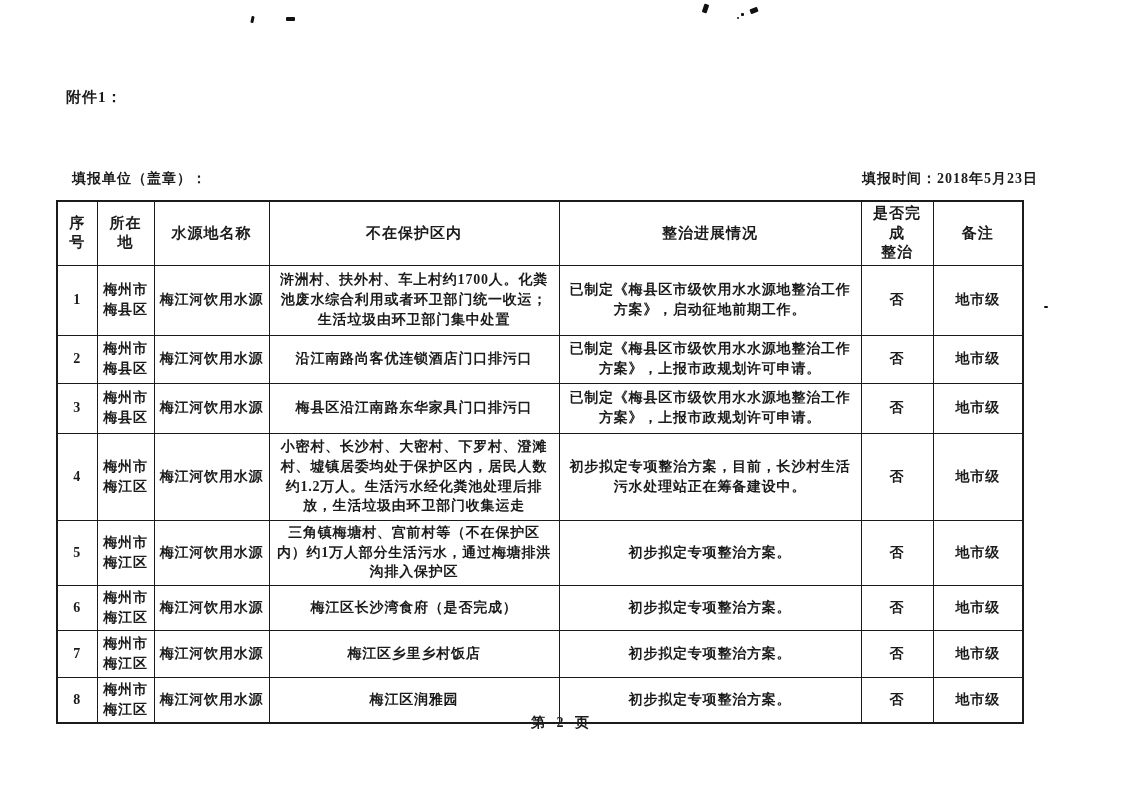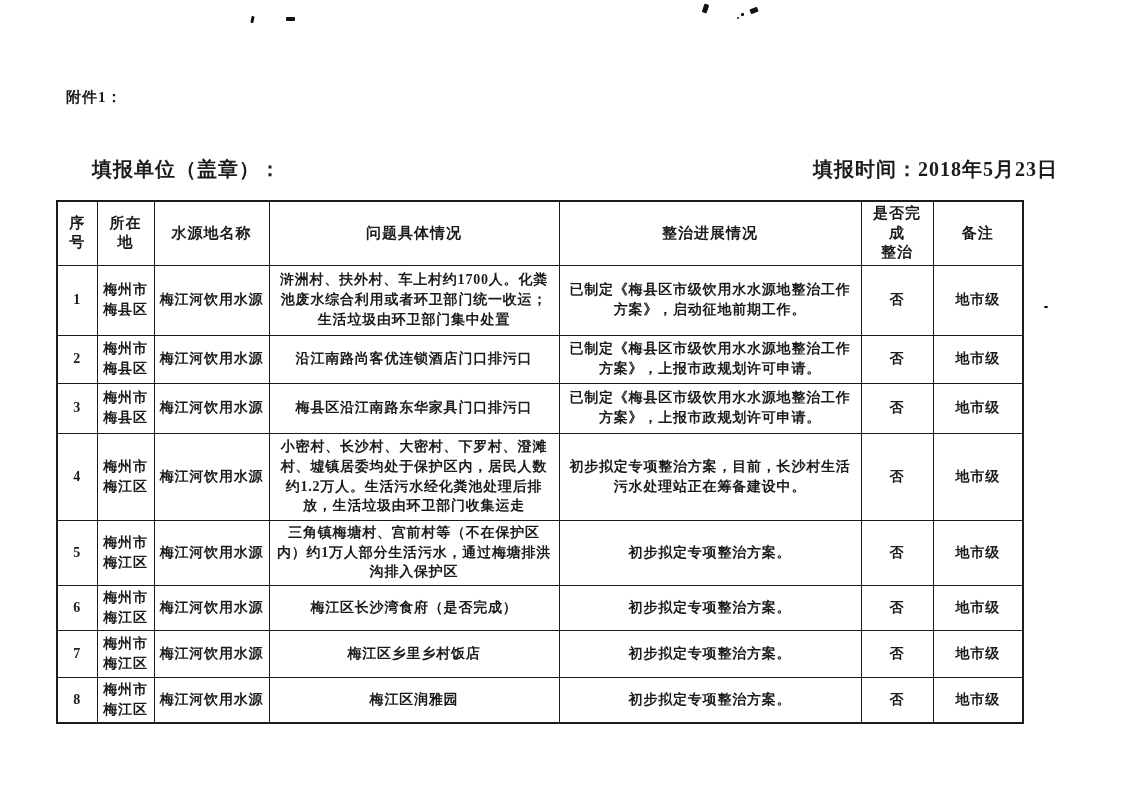"填报单位（盖章）：" .meta-row { font-size: 20px -> 14px; margin-left: 20px -> none; top: 156px -> 170px }
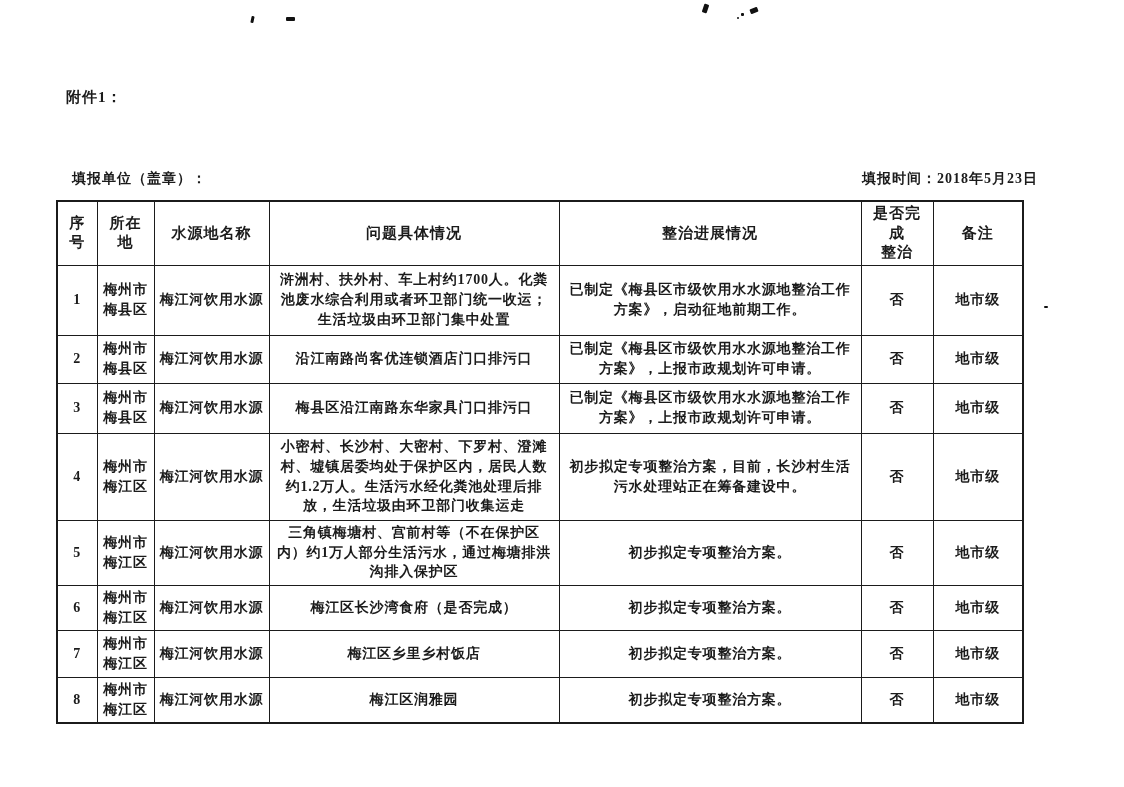"问题具体情况" th { text: 问题具体情况 -> 不在保护区内 }
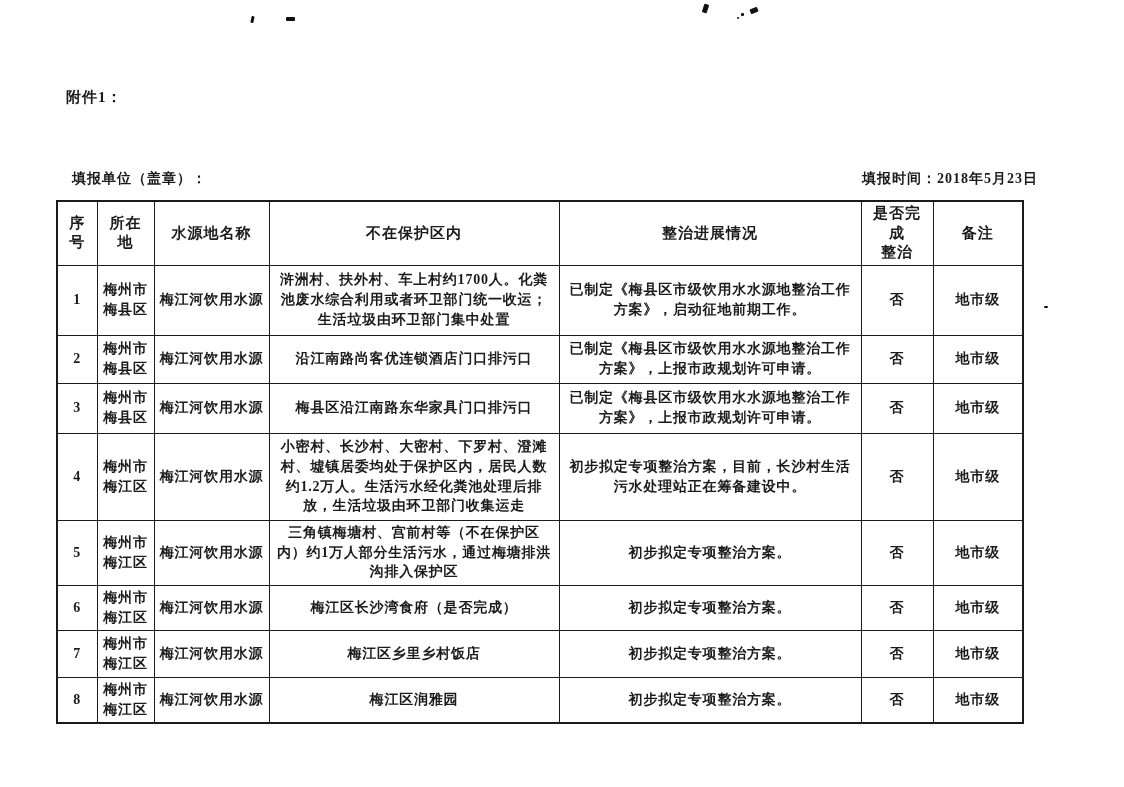"第 2 页" div.page-footer { html: none -> <div>第 2 页</div> }
